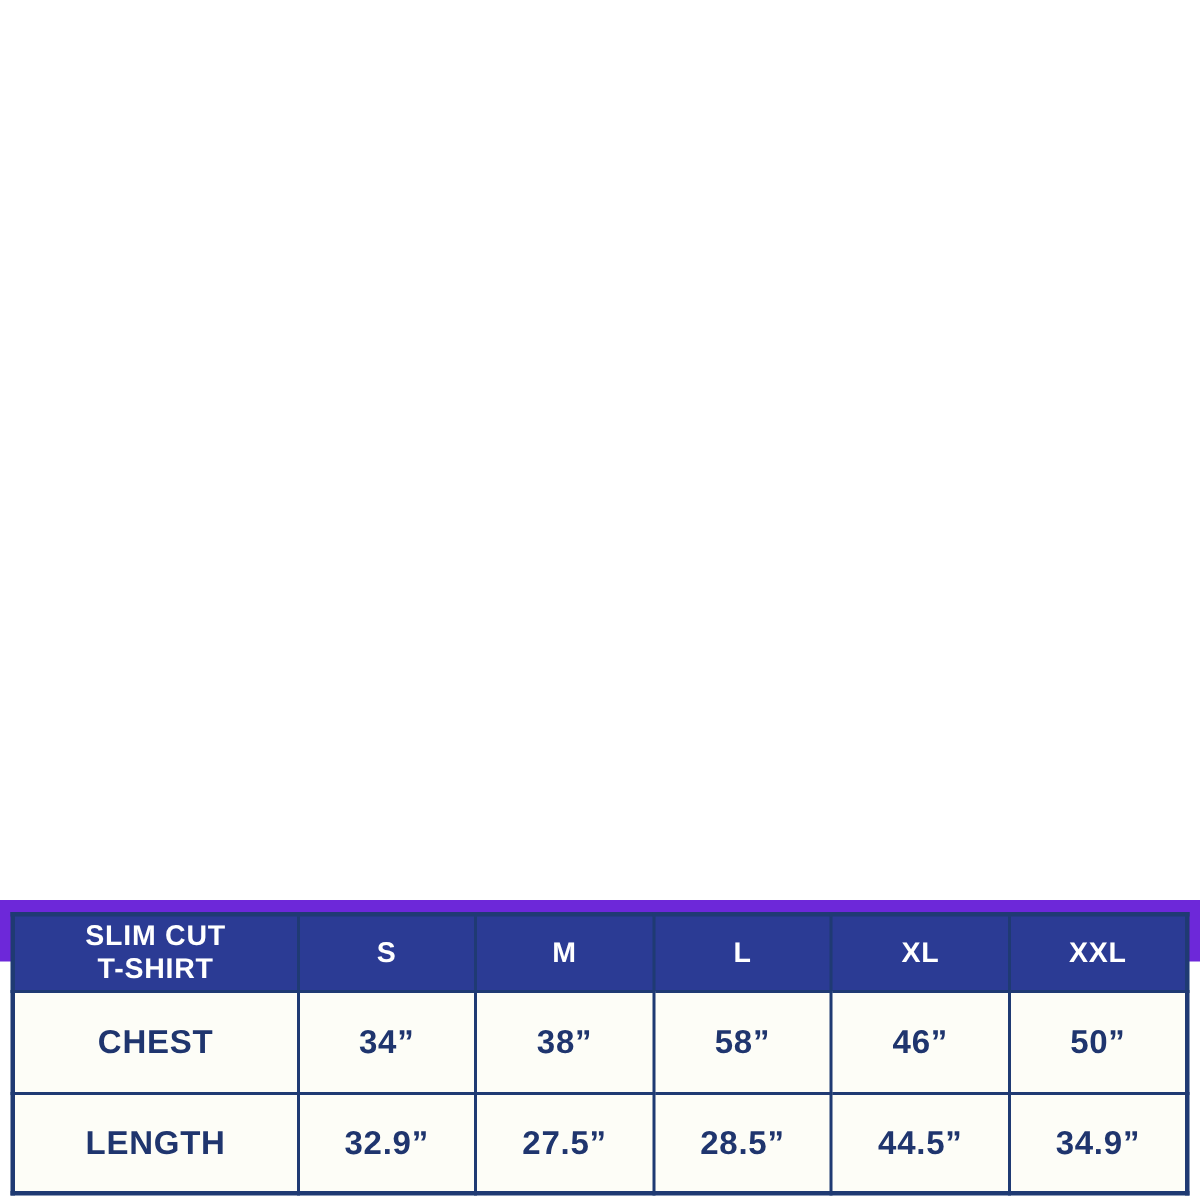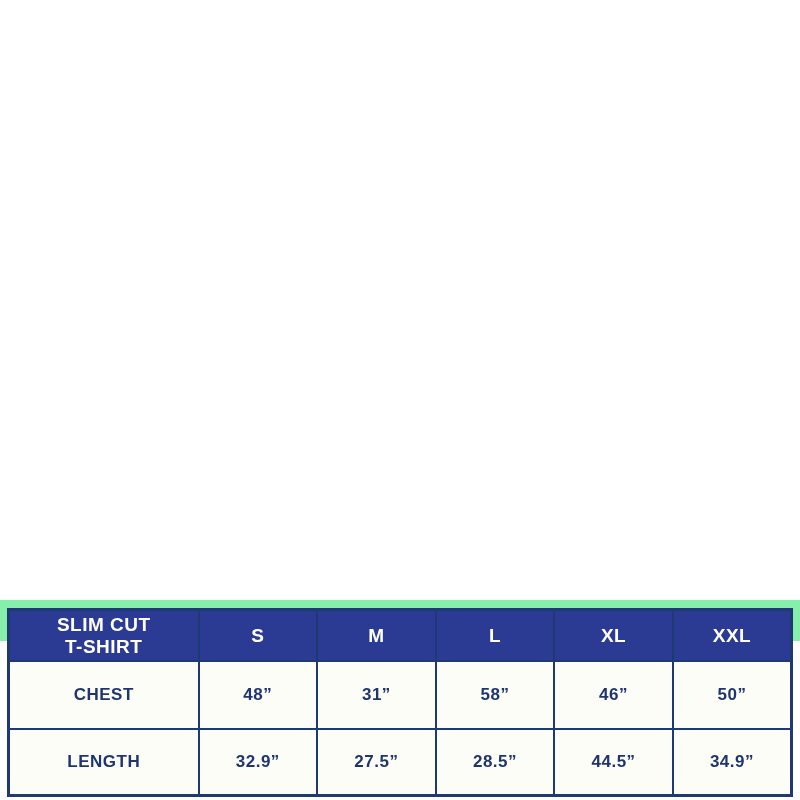"SLIM CUT" .page { background: #86efac -> #6d28d9 }
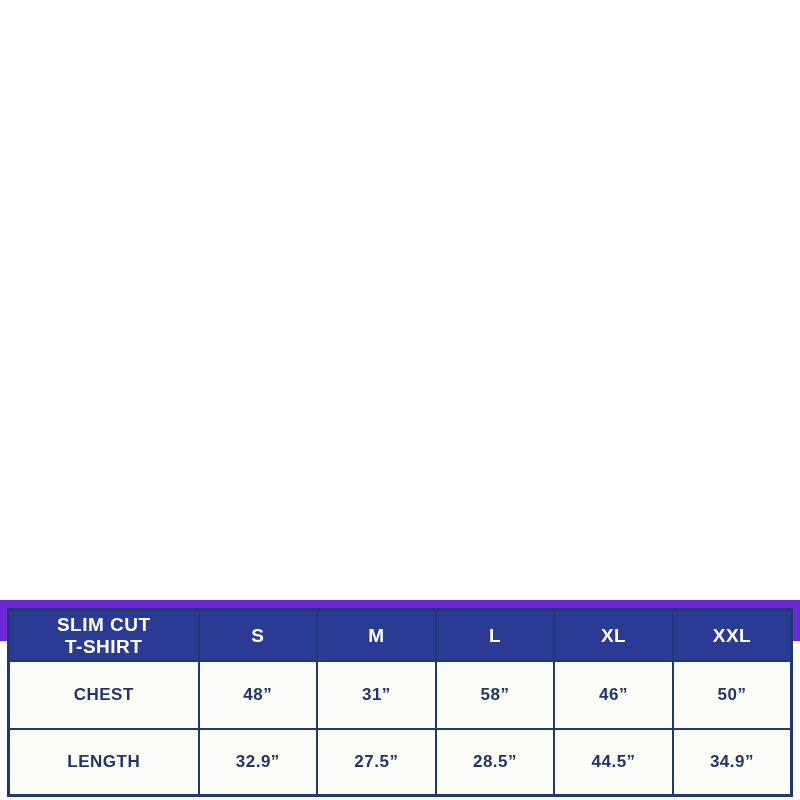"CHEST" table.size-chart tbody th, table.size-chart tbody td { font-size: 17px -> 22px }
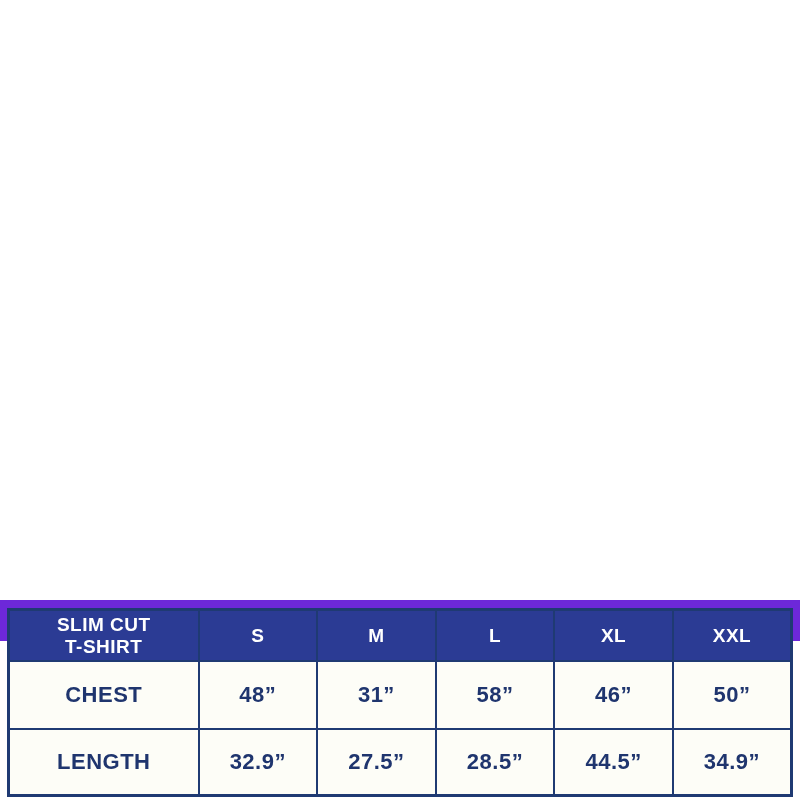"48”" td { text: 48 -> 34 }
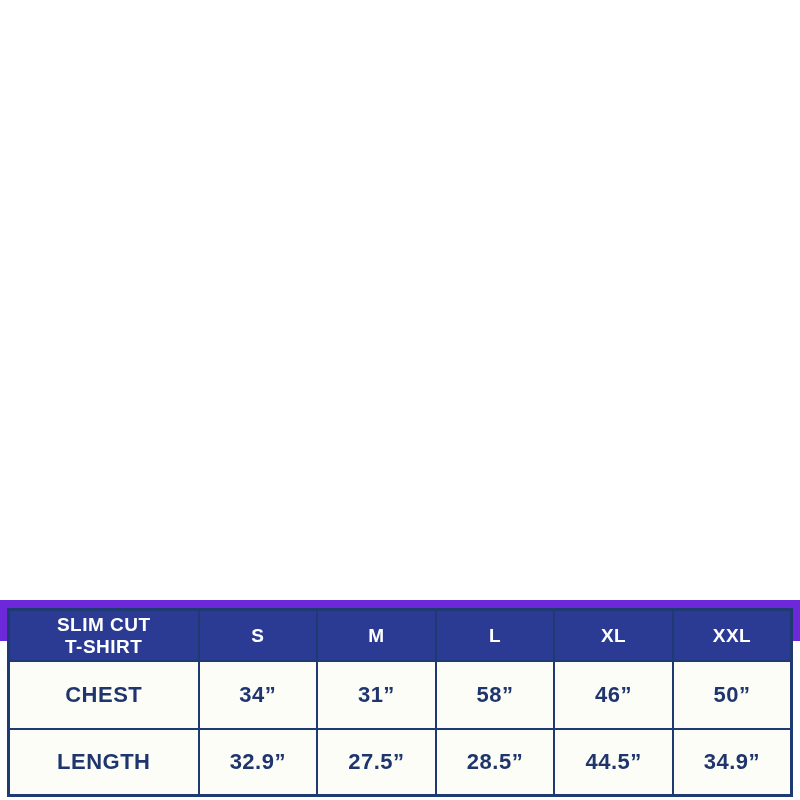"31”" td { text: 31 -> 38 }
